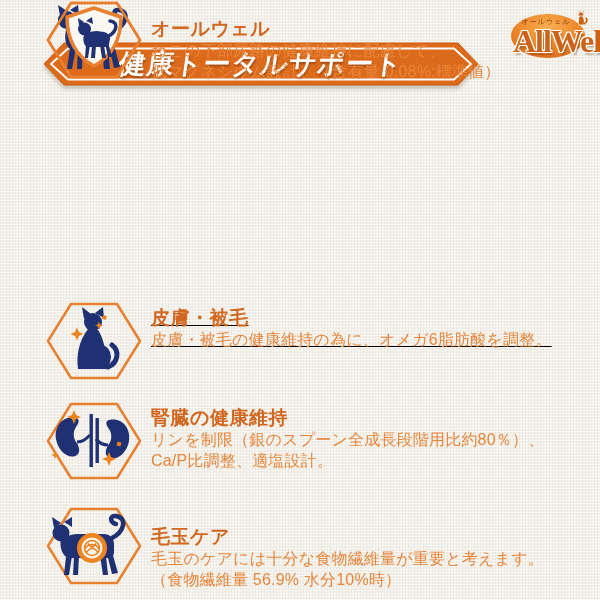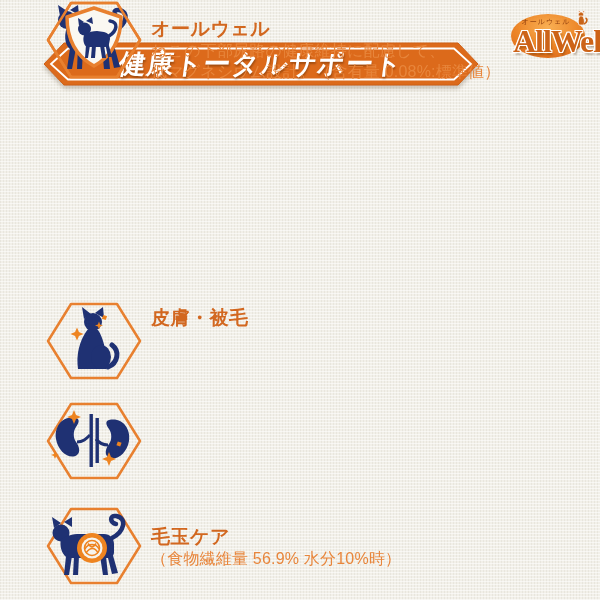"皮膚・被毛" .section:nth-of-type(3) .sec-text { text-decoration: none -> underline }
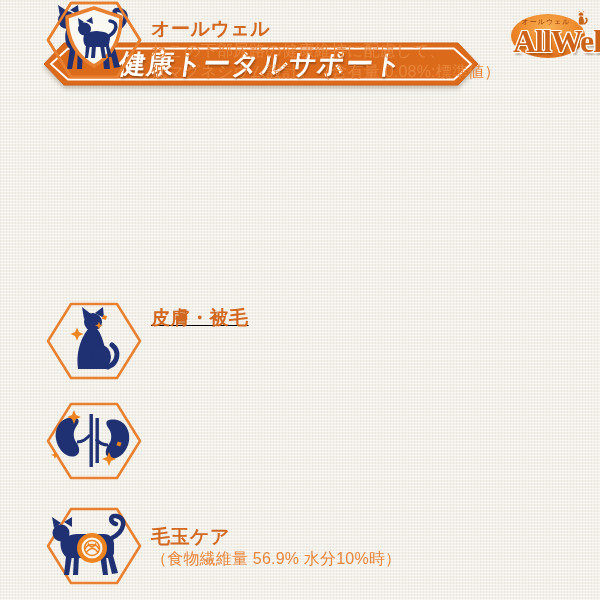"皮膚・被毛の健康維持の為に、オメガ6脂肪酸を調整。" div.sec-line { html: none -> <div>皮膚・被毛の健康維持の為に、オメガ6脂肪酸を調整。</div> }
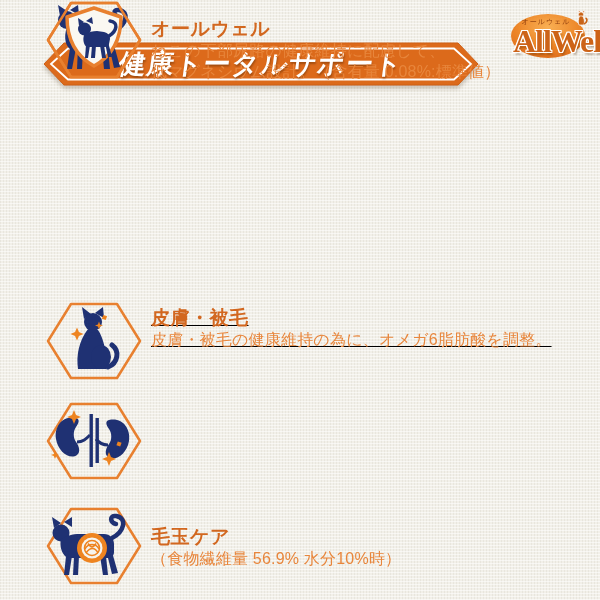"腎臓の健康維持" div.sec-text { html: none -> <div> <div>腎臓の健康維持</div> <div>リンを制限（銀のスプーン全成長段階用比約80％）、</div> <div>Ca/P比調整、適塩設計。</div> </div> }
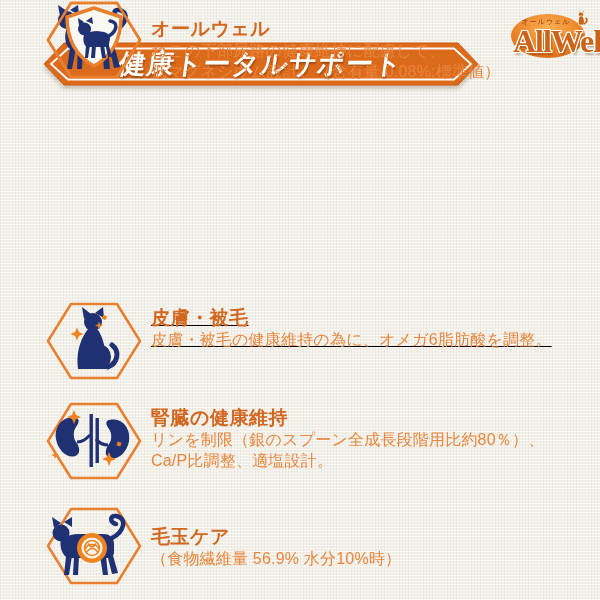"毛玉のケアには十分な食物繊維量が重要と考えます。" div.sec-line { html: none -> <div>毛玉のケアには十分な食物繊維量が重要と考えます。</div> }
